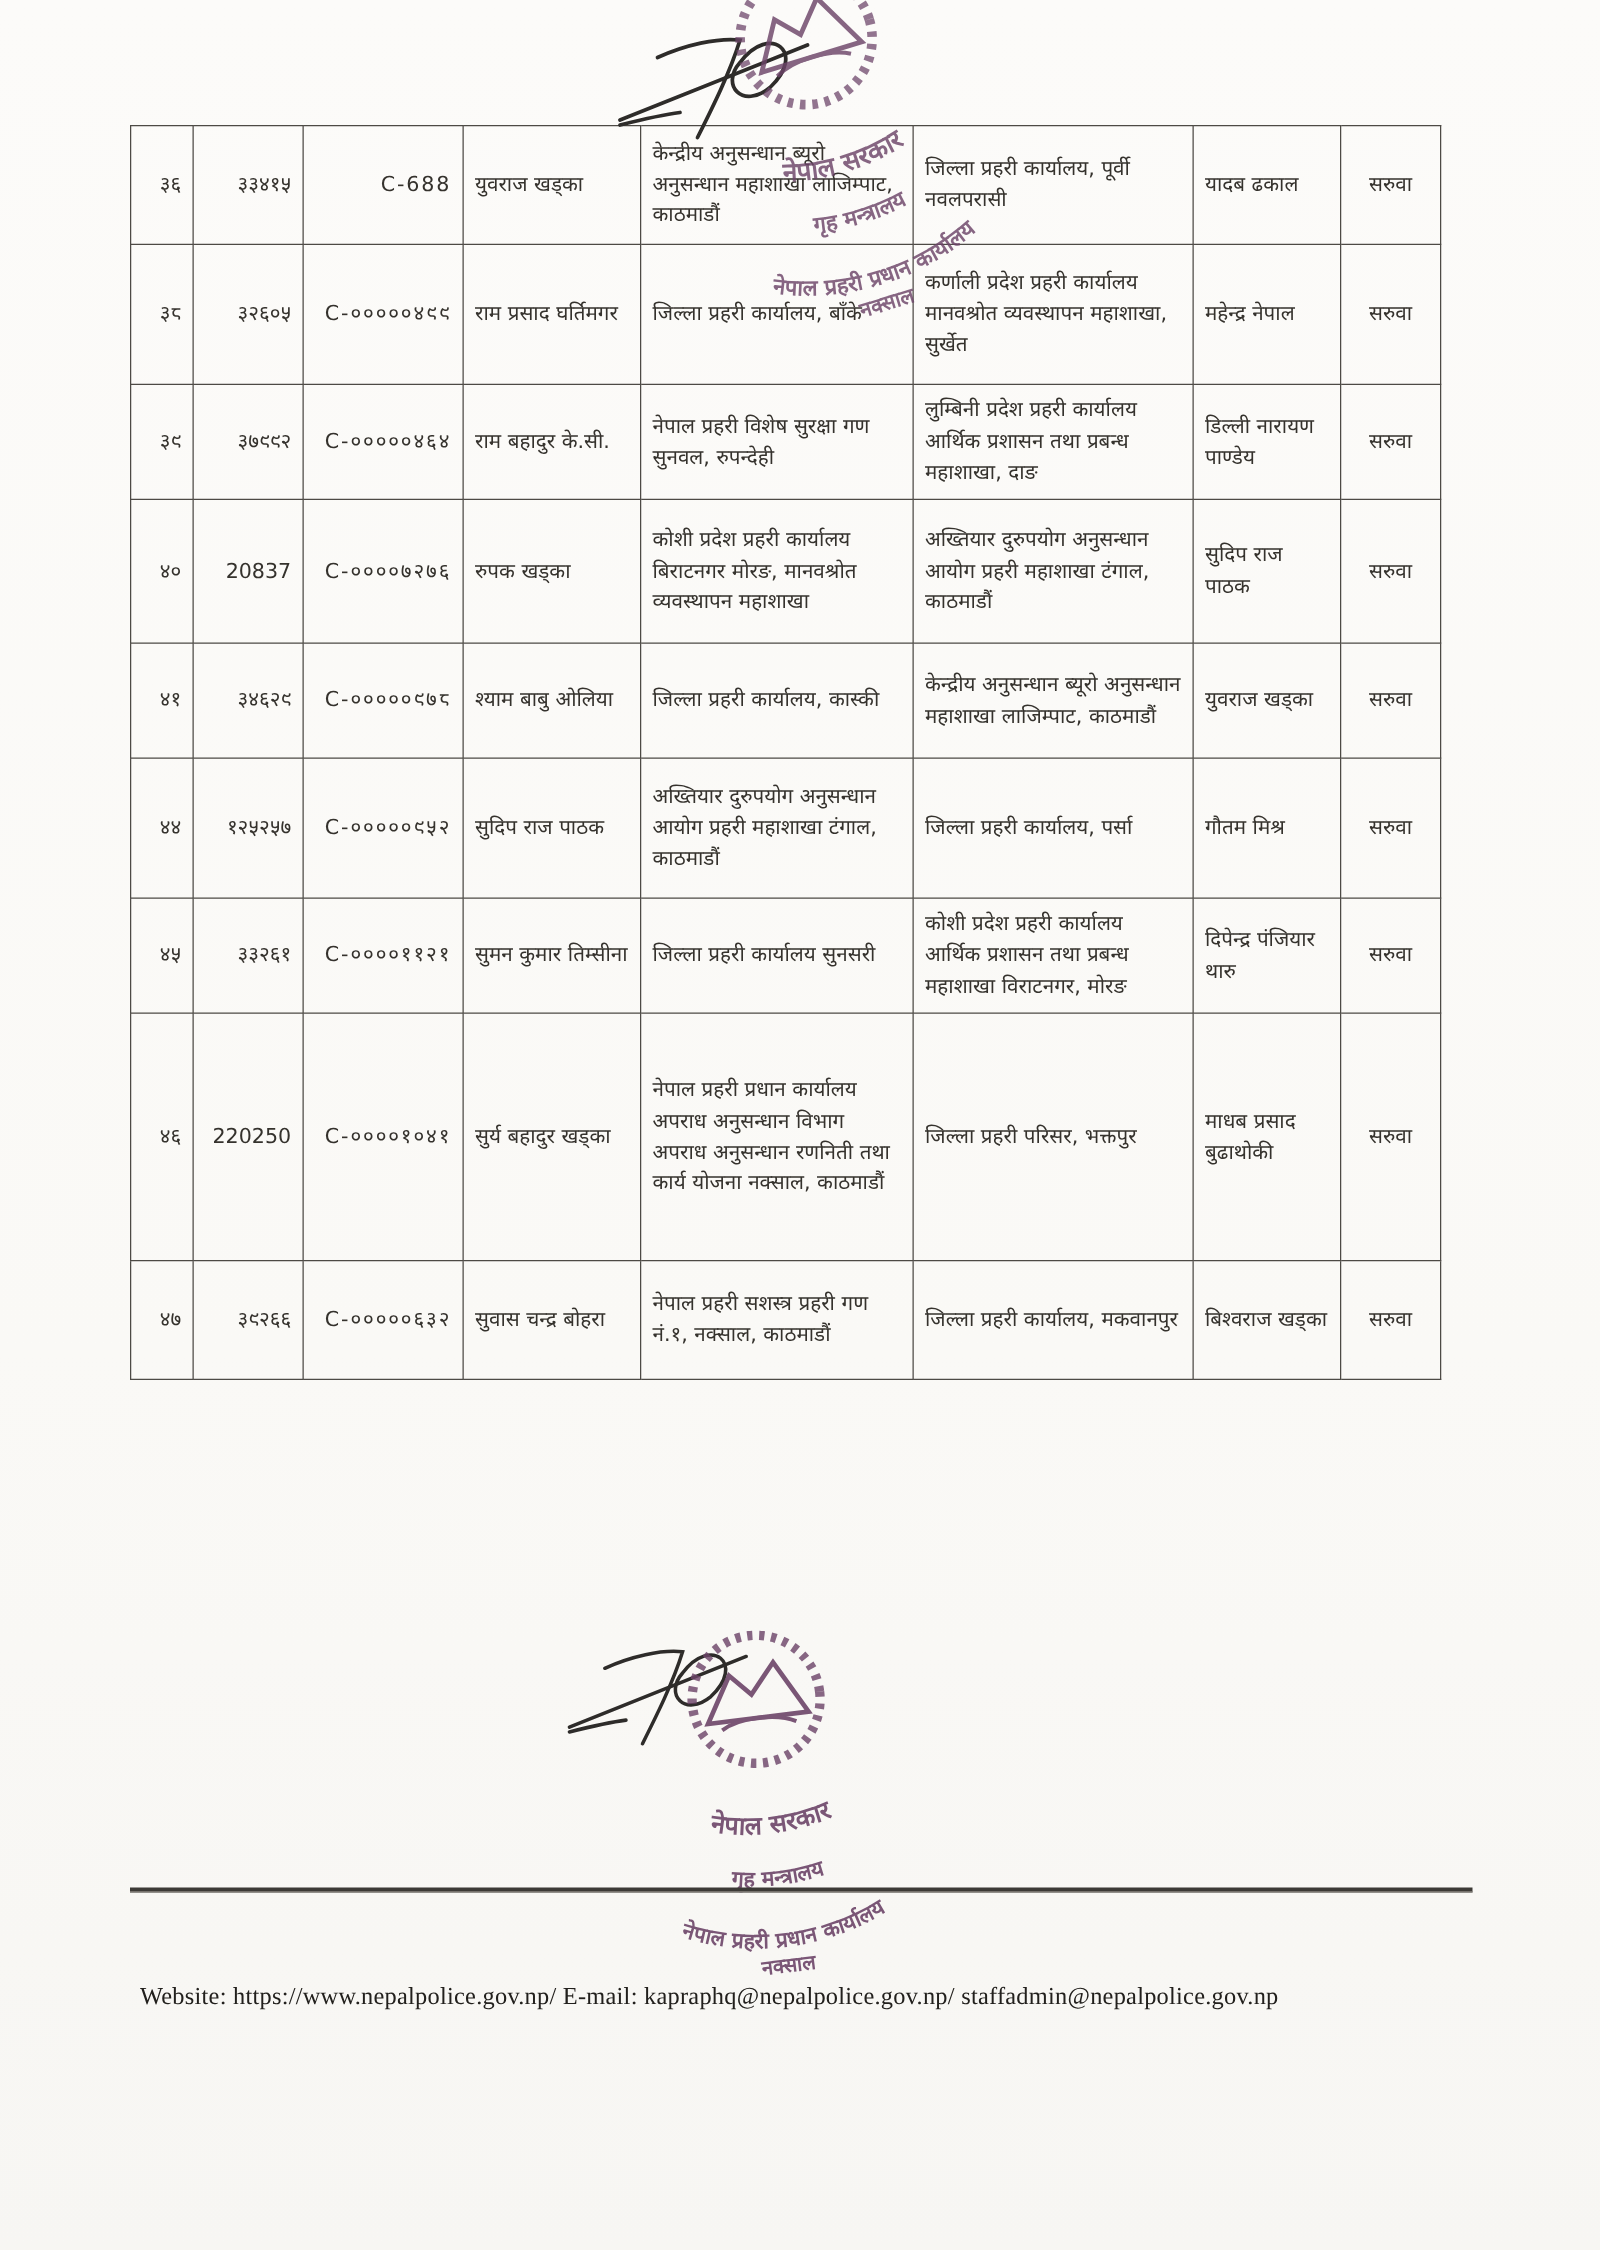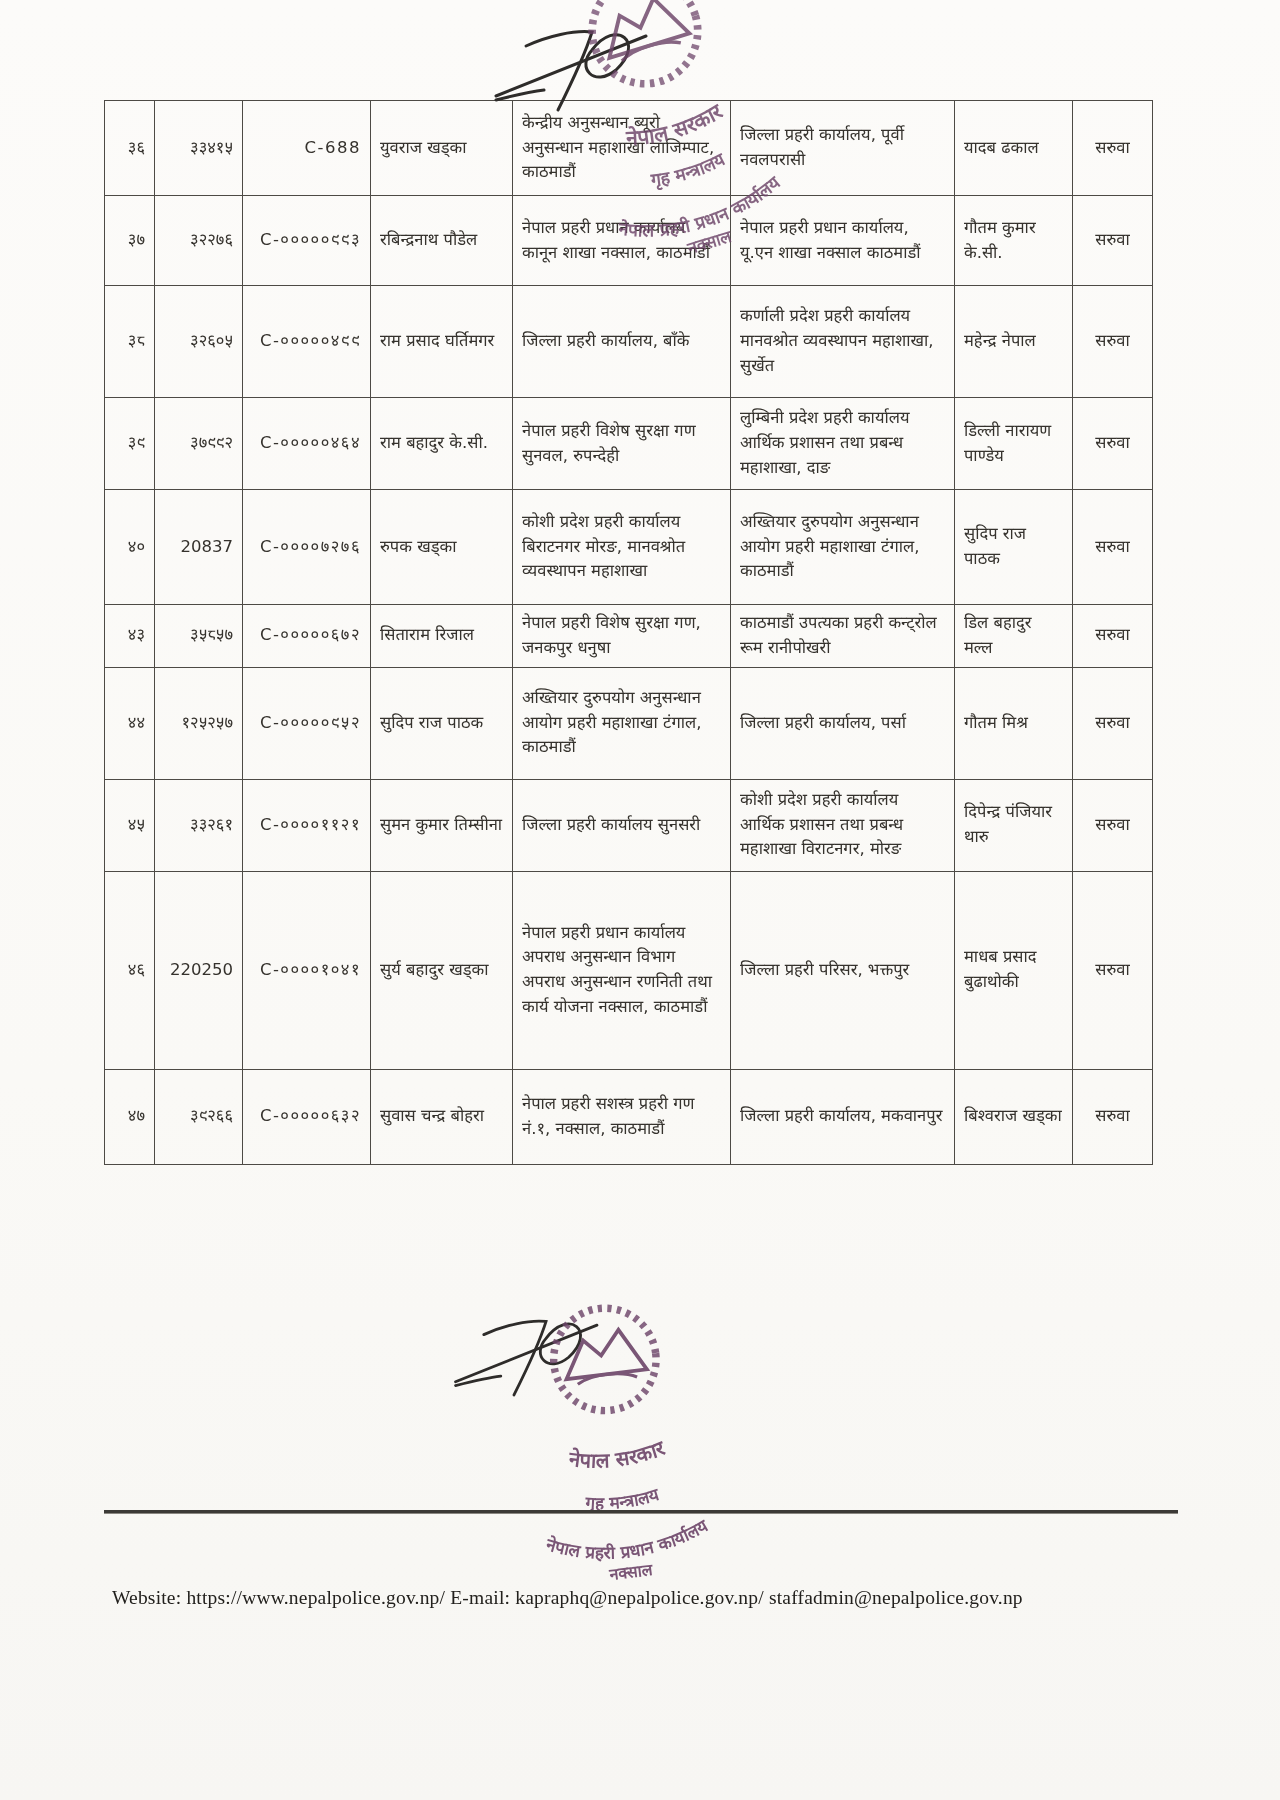"३७" tr { html: <tr> <td>३७</td> <td>३२२७६</td> <td>C-०००००९९३</td> <td>रबिन्द्रनाथ पौडेल</td> <td>नेपाल प्रहरी प्रधान कार्यालय कानून शाखा नक्साल, काठमाडौं</td> <td>नेपाल प्रहरी प्रधान कार्यालय, यू.एन शाखा नक्साल काठमाडौं</td> <td>गौतम कुमार के.सी.</td> <td>सरुवा</td> </tr> -> none }
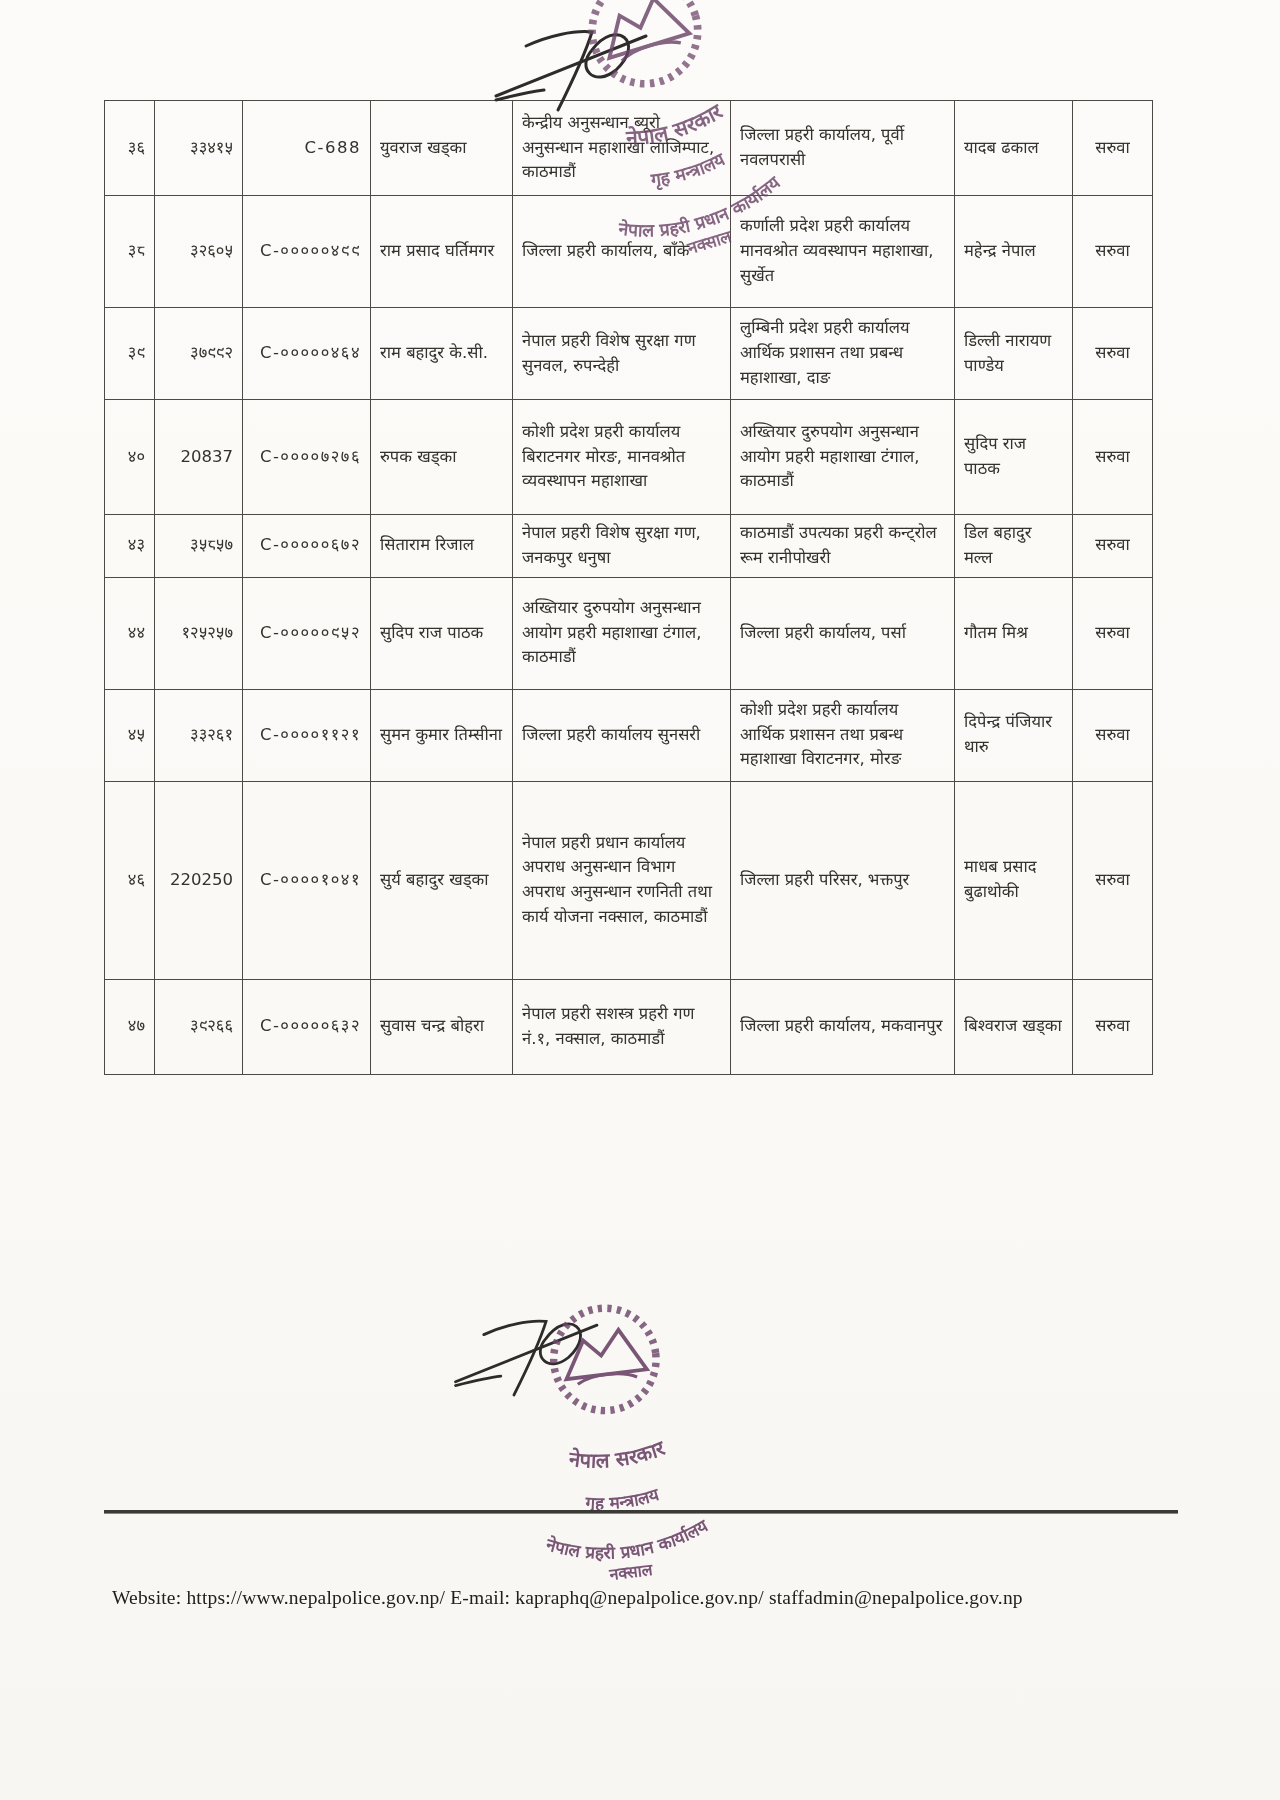"४१" tr { html: none -> <tr> <td>४१</td> <td>३४६२९</td> <td>C-०००००९७८</td> <td>श्याम बाबु ओलिया</td> <td>जिल्ला प्रहरी कार्यालय, कास्की</td> <td>केन्द्रीय अनुसन्धान ब्यूरो अनुसन्धान महाशाखा लाजिम्पाट, काठमाडौं</td> <td>युवराज खड्का</td> <td>सरुवा</td> </tr> }
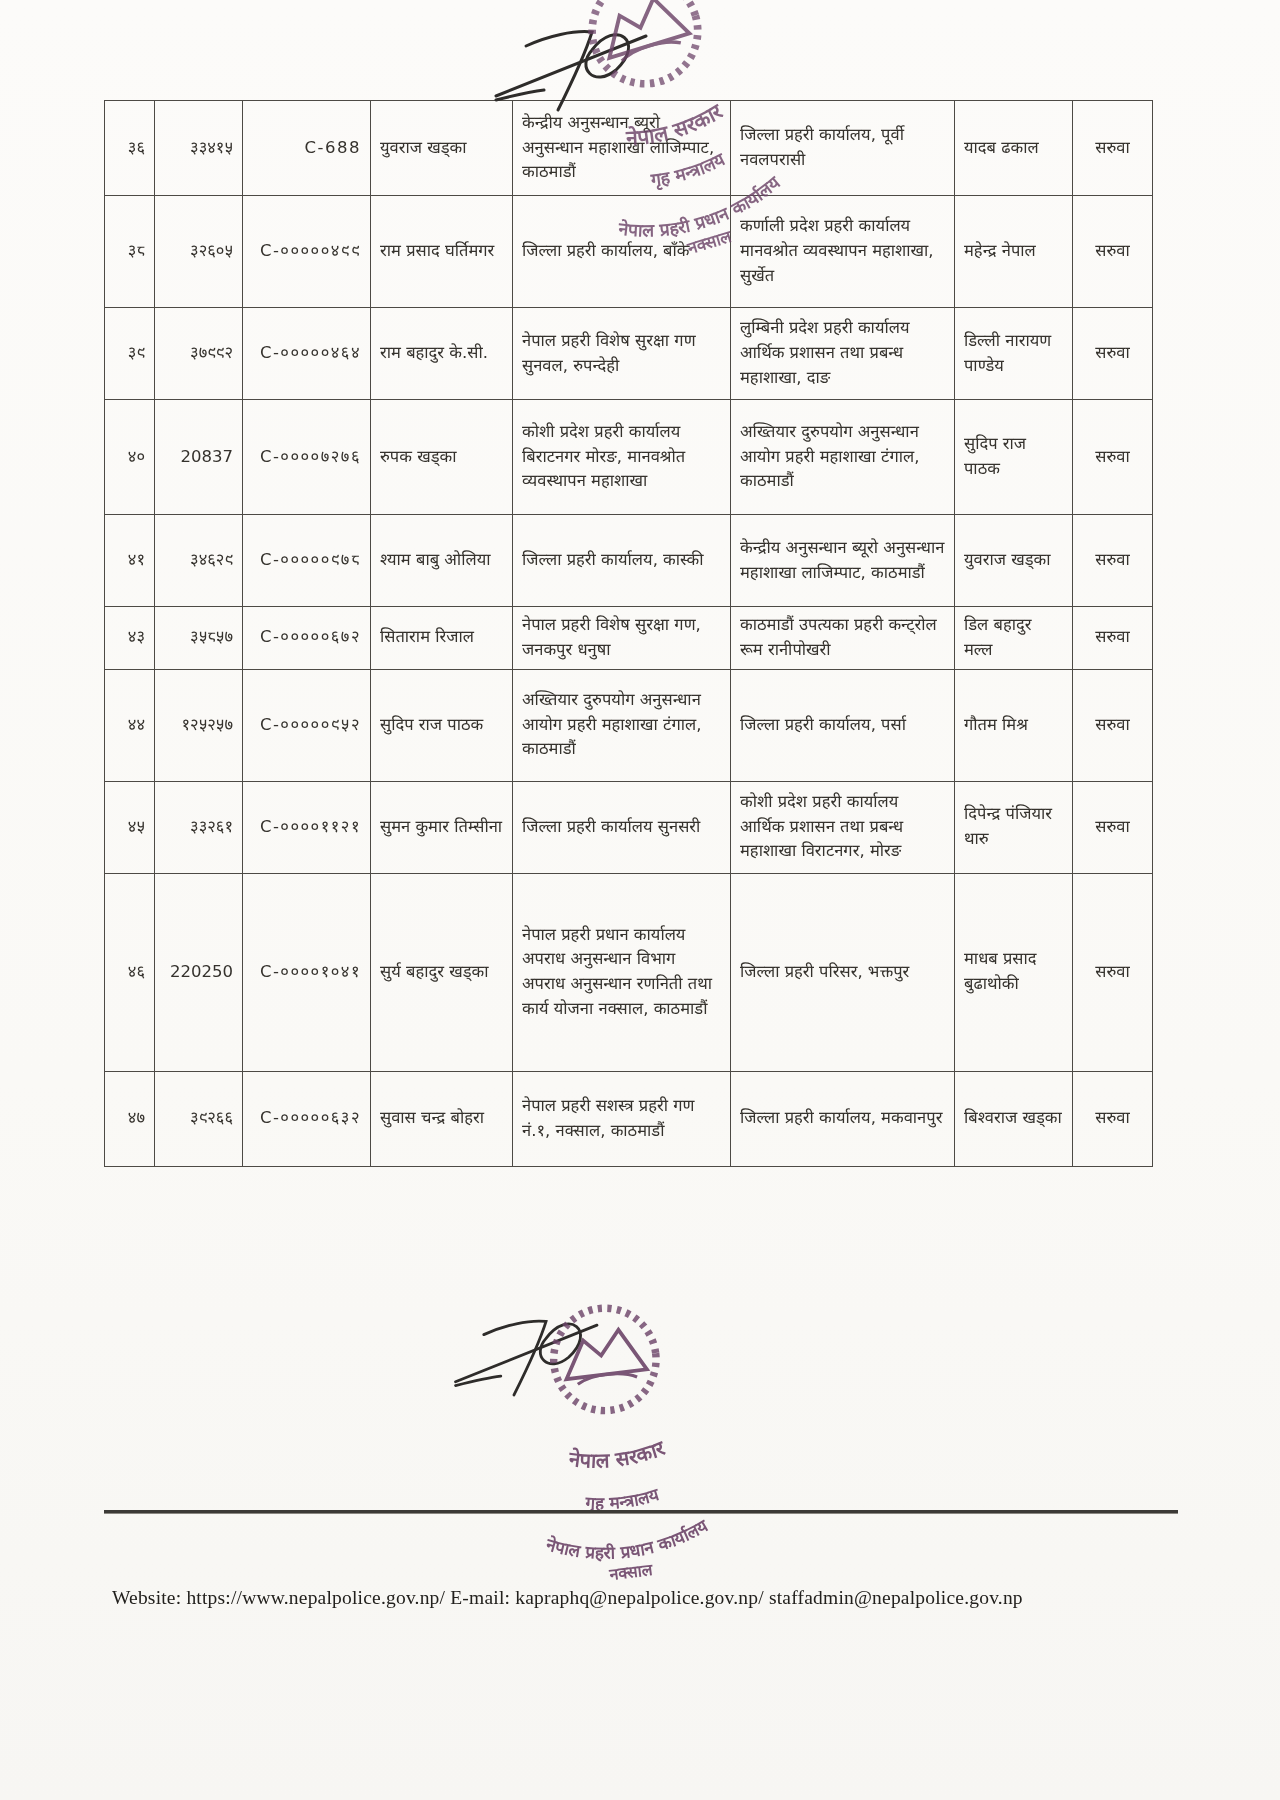"४३" tr { html: <tr> <td>४३</td> <td>३५८५७</td> <td>C-०००००६७२</td> <td>सिताराम रिजाल</td> <td>नेपाल प्रहरी विशेष सुरक्षा गण, जनकपुर धनुषा</td> <td>काठमाडौं उपत्यका प्रहरी कन्ट्रोल रूम रानीपोखरी</td> <td>डिल बहादुर मल्ल</td> <td>सरुवा</td> </tr> -> none }
